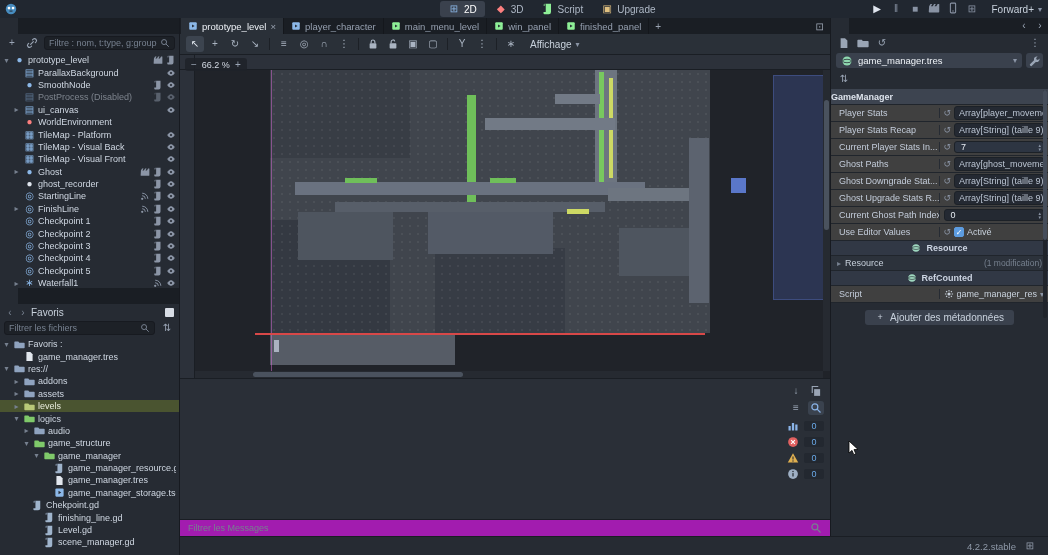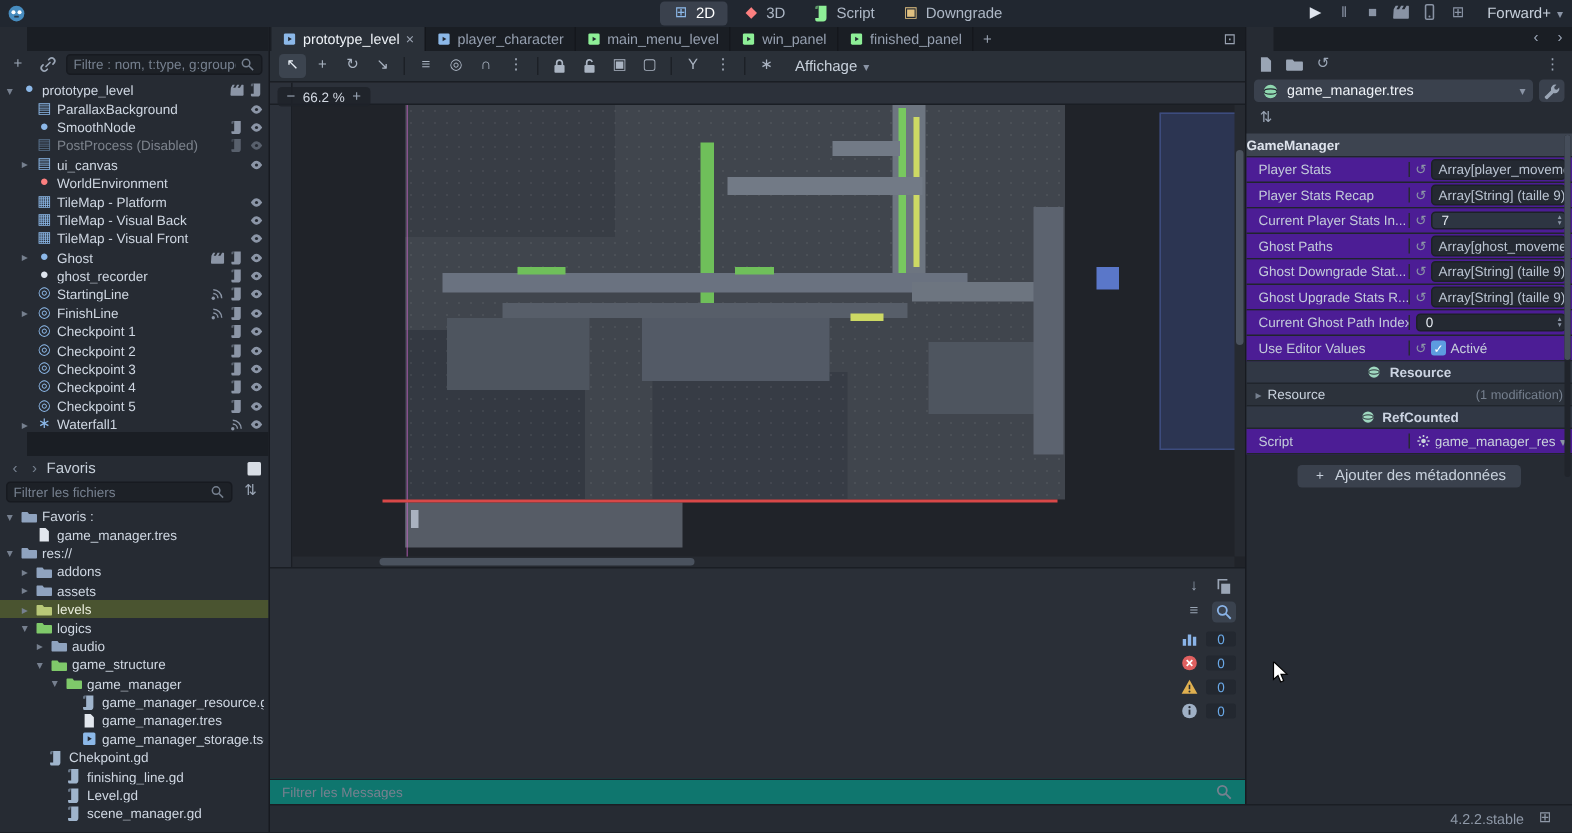"Downgrade" span { text: Downgrade -> Upgrade }
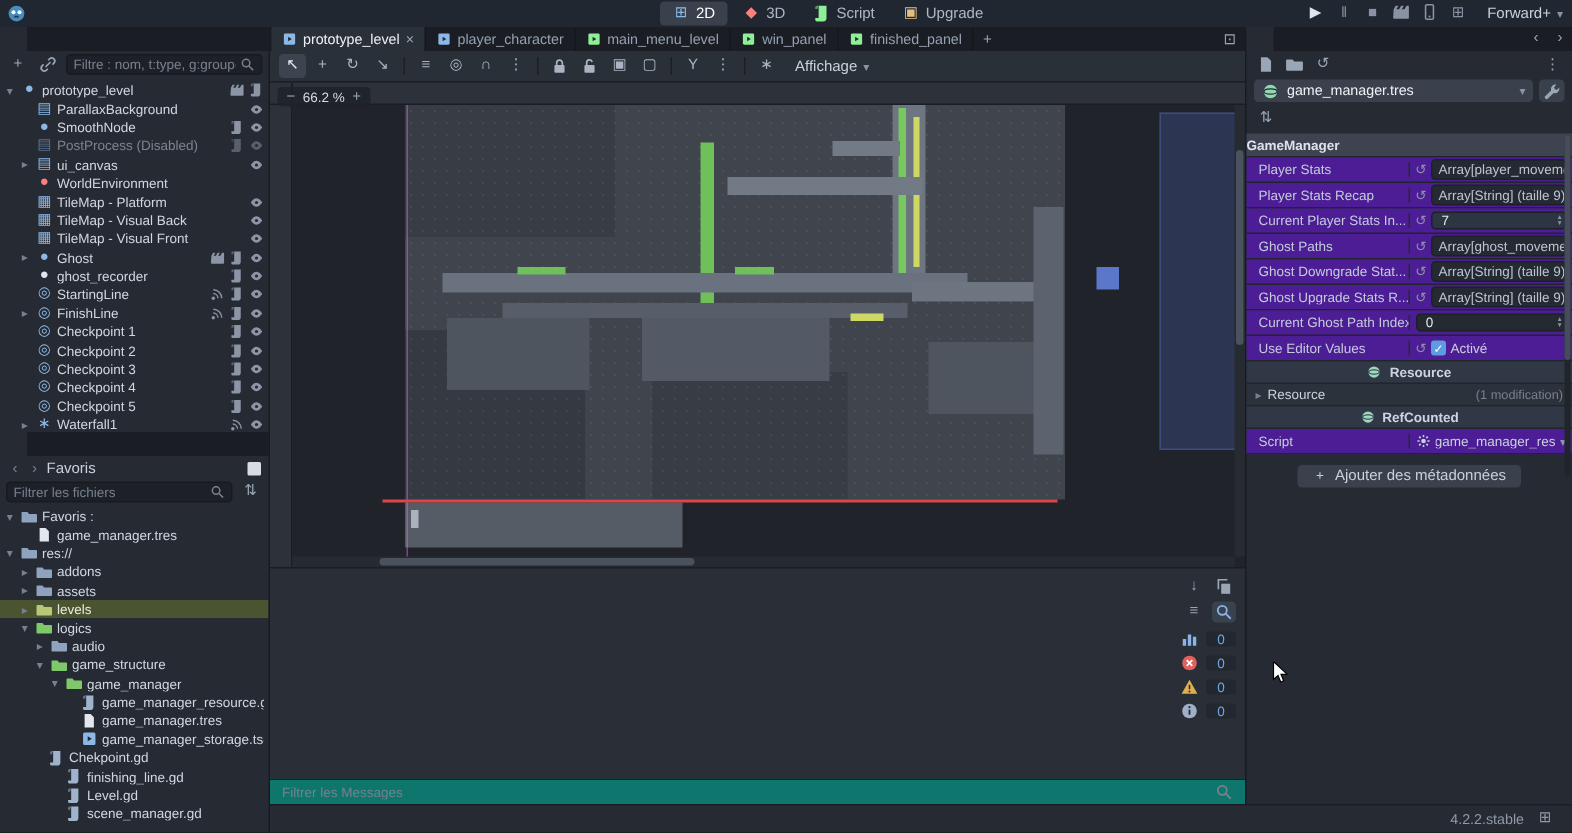"Player Stats" .ir { background: #4c1d95 -> #404040 }
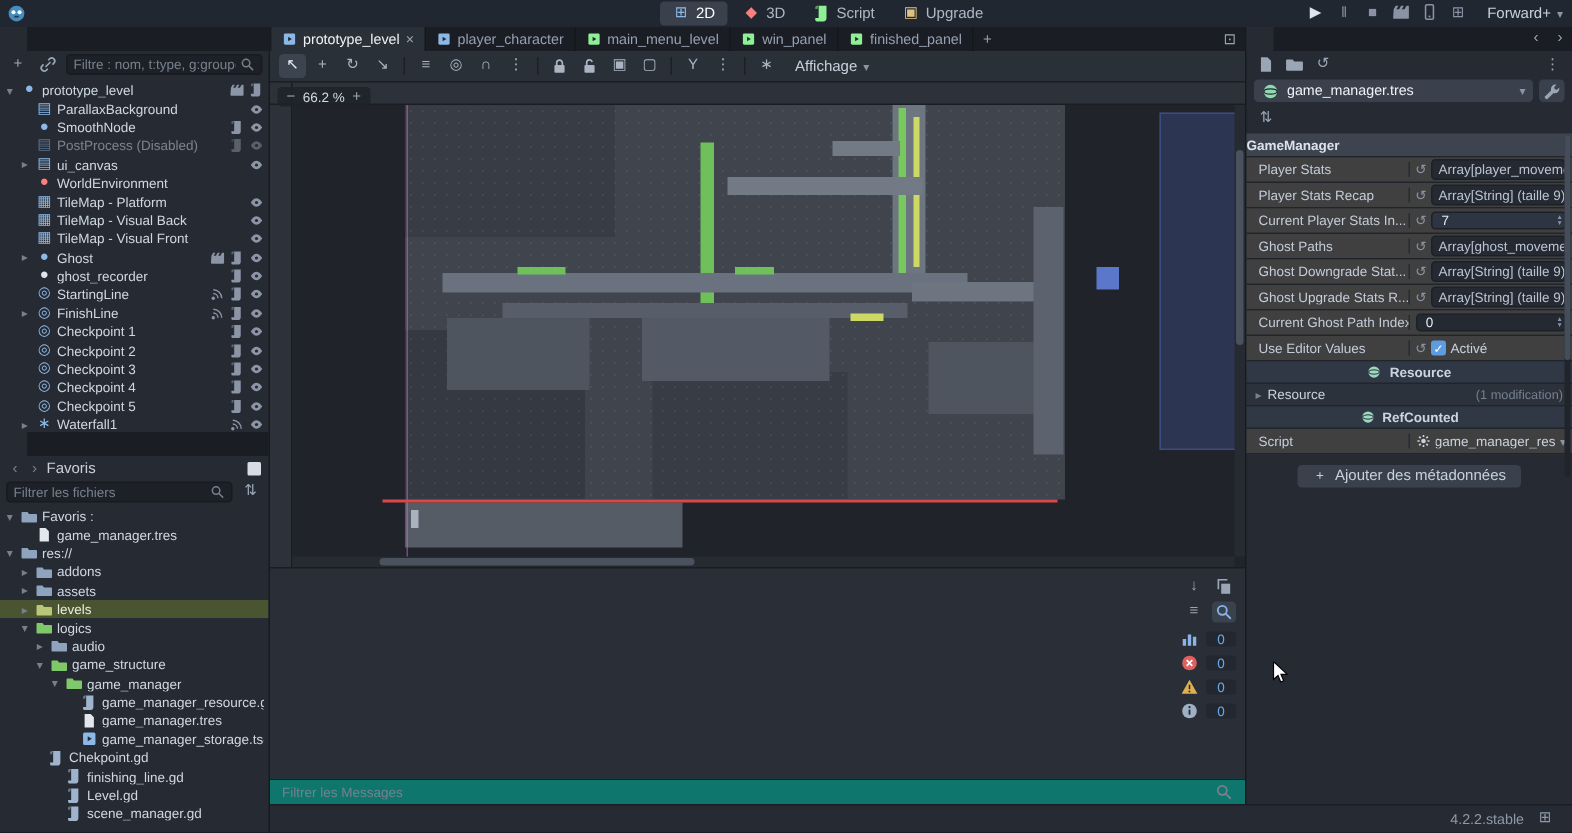"Filtrer les Messages" .dbg-filter { background: #0f766e -> #a21caf }
